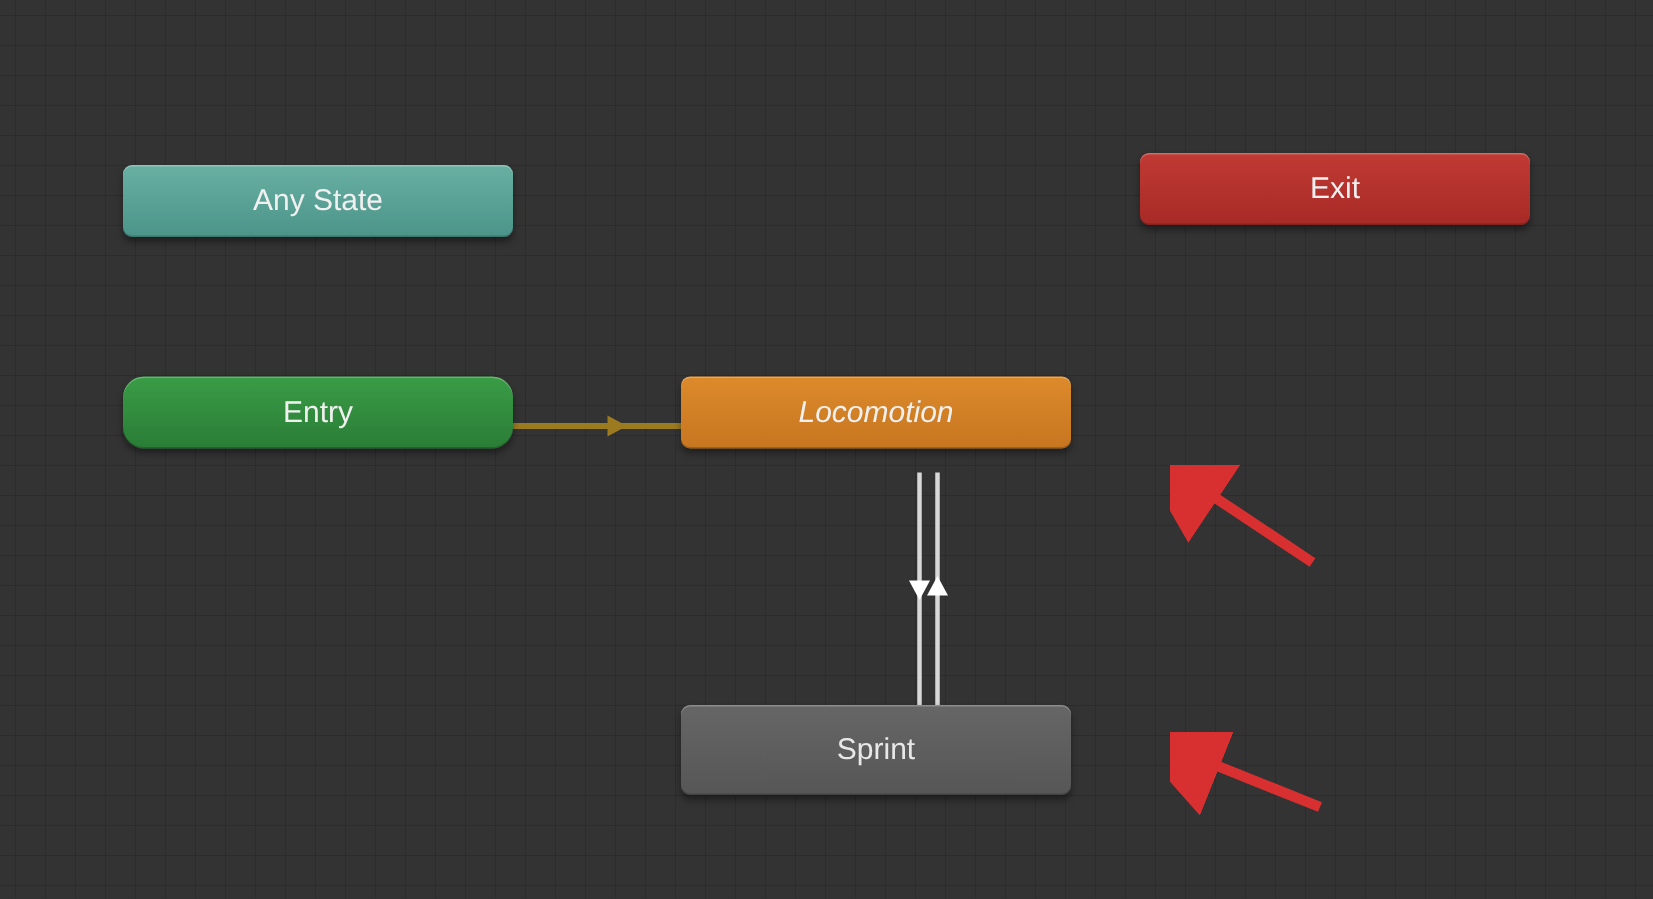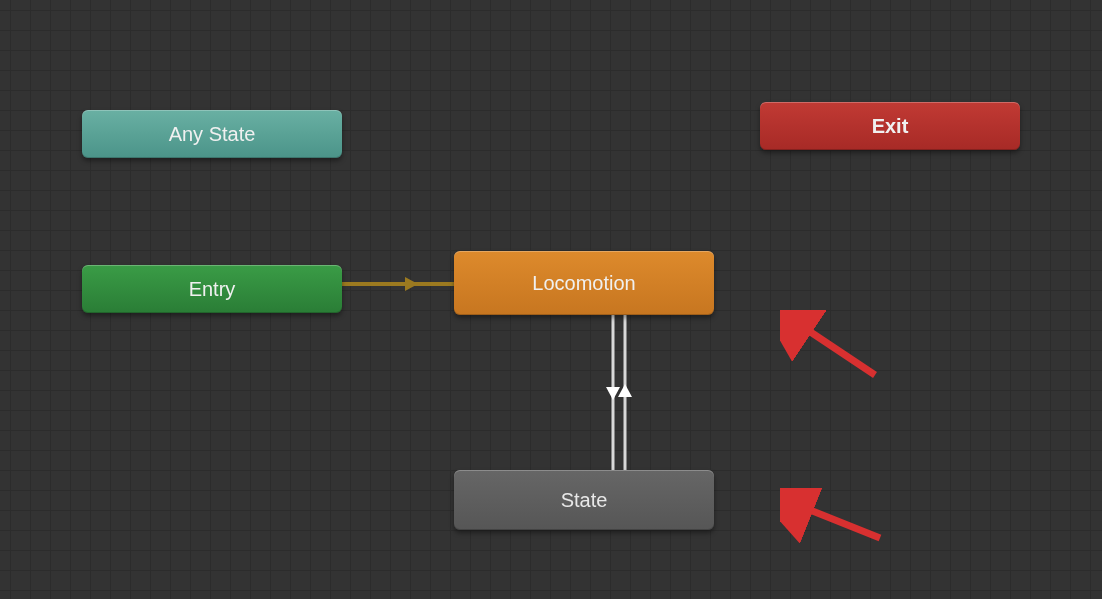"Exit" .node-exit { font-weight: bold -> none }
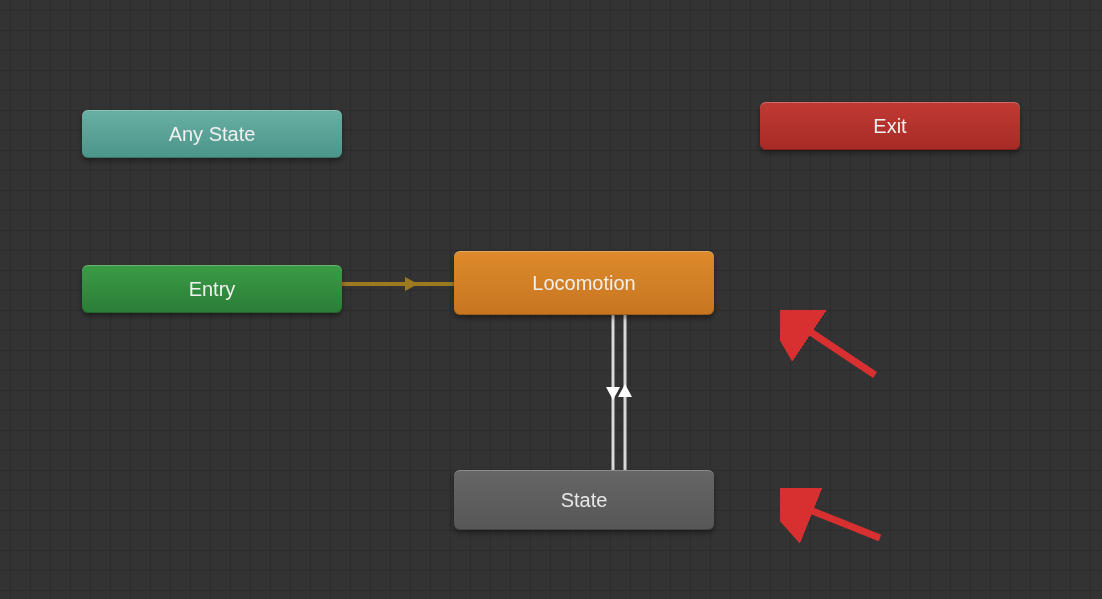"Entry" .node-entry { border-radius: none -> 14px; top: 265px -> 251px }
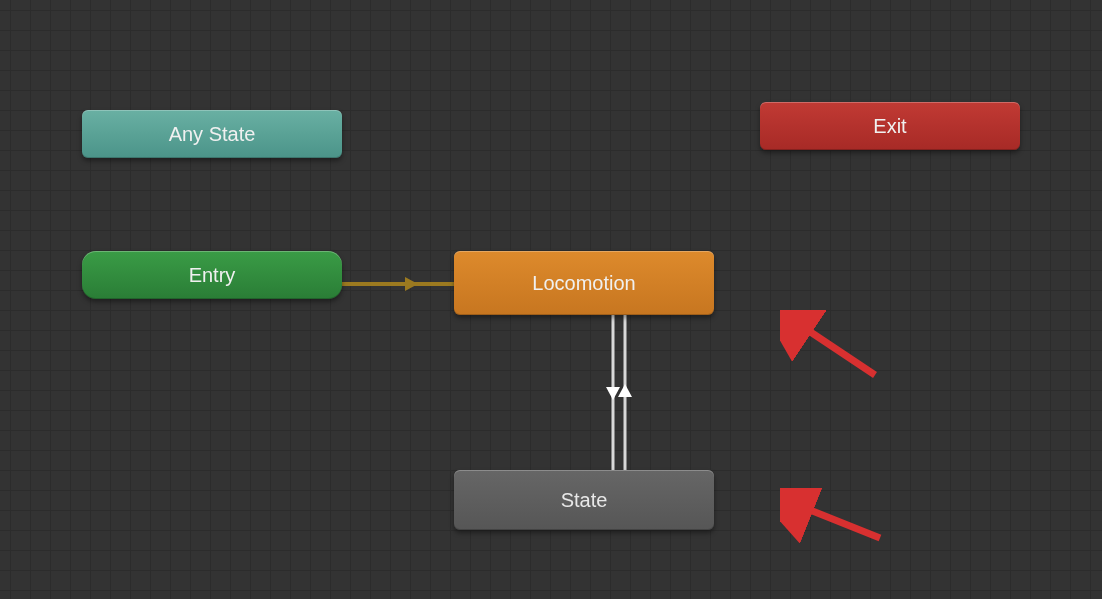"Locomotion" .node-locomotion { font-style: none -> italic; height: 64px -> 48px }
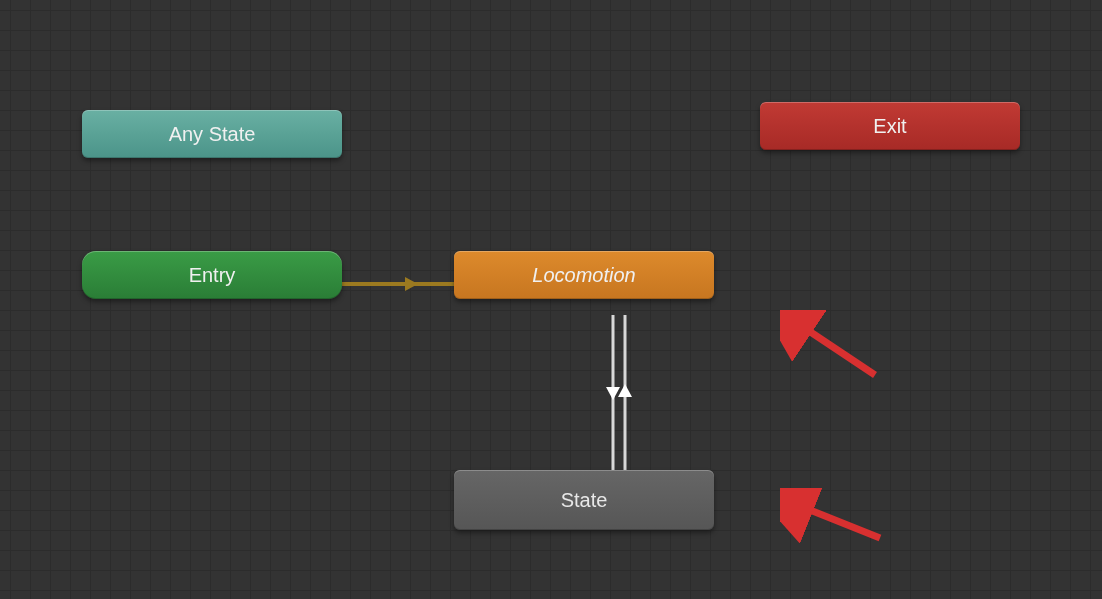"State" span { text: State -> Sprint }
